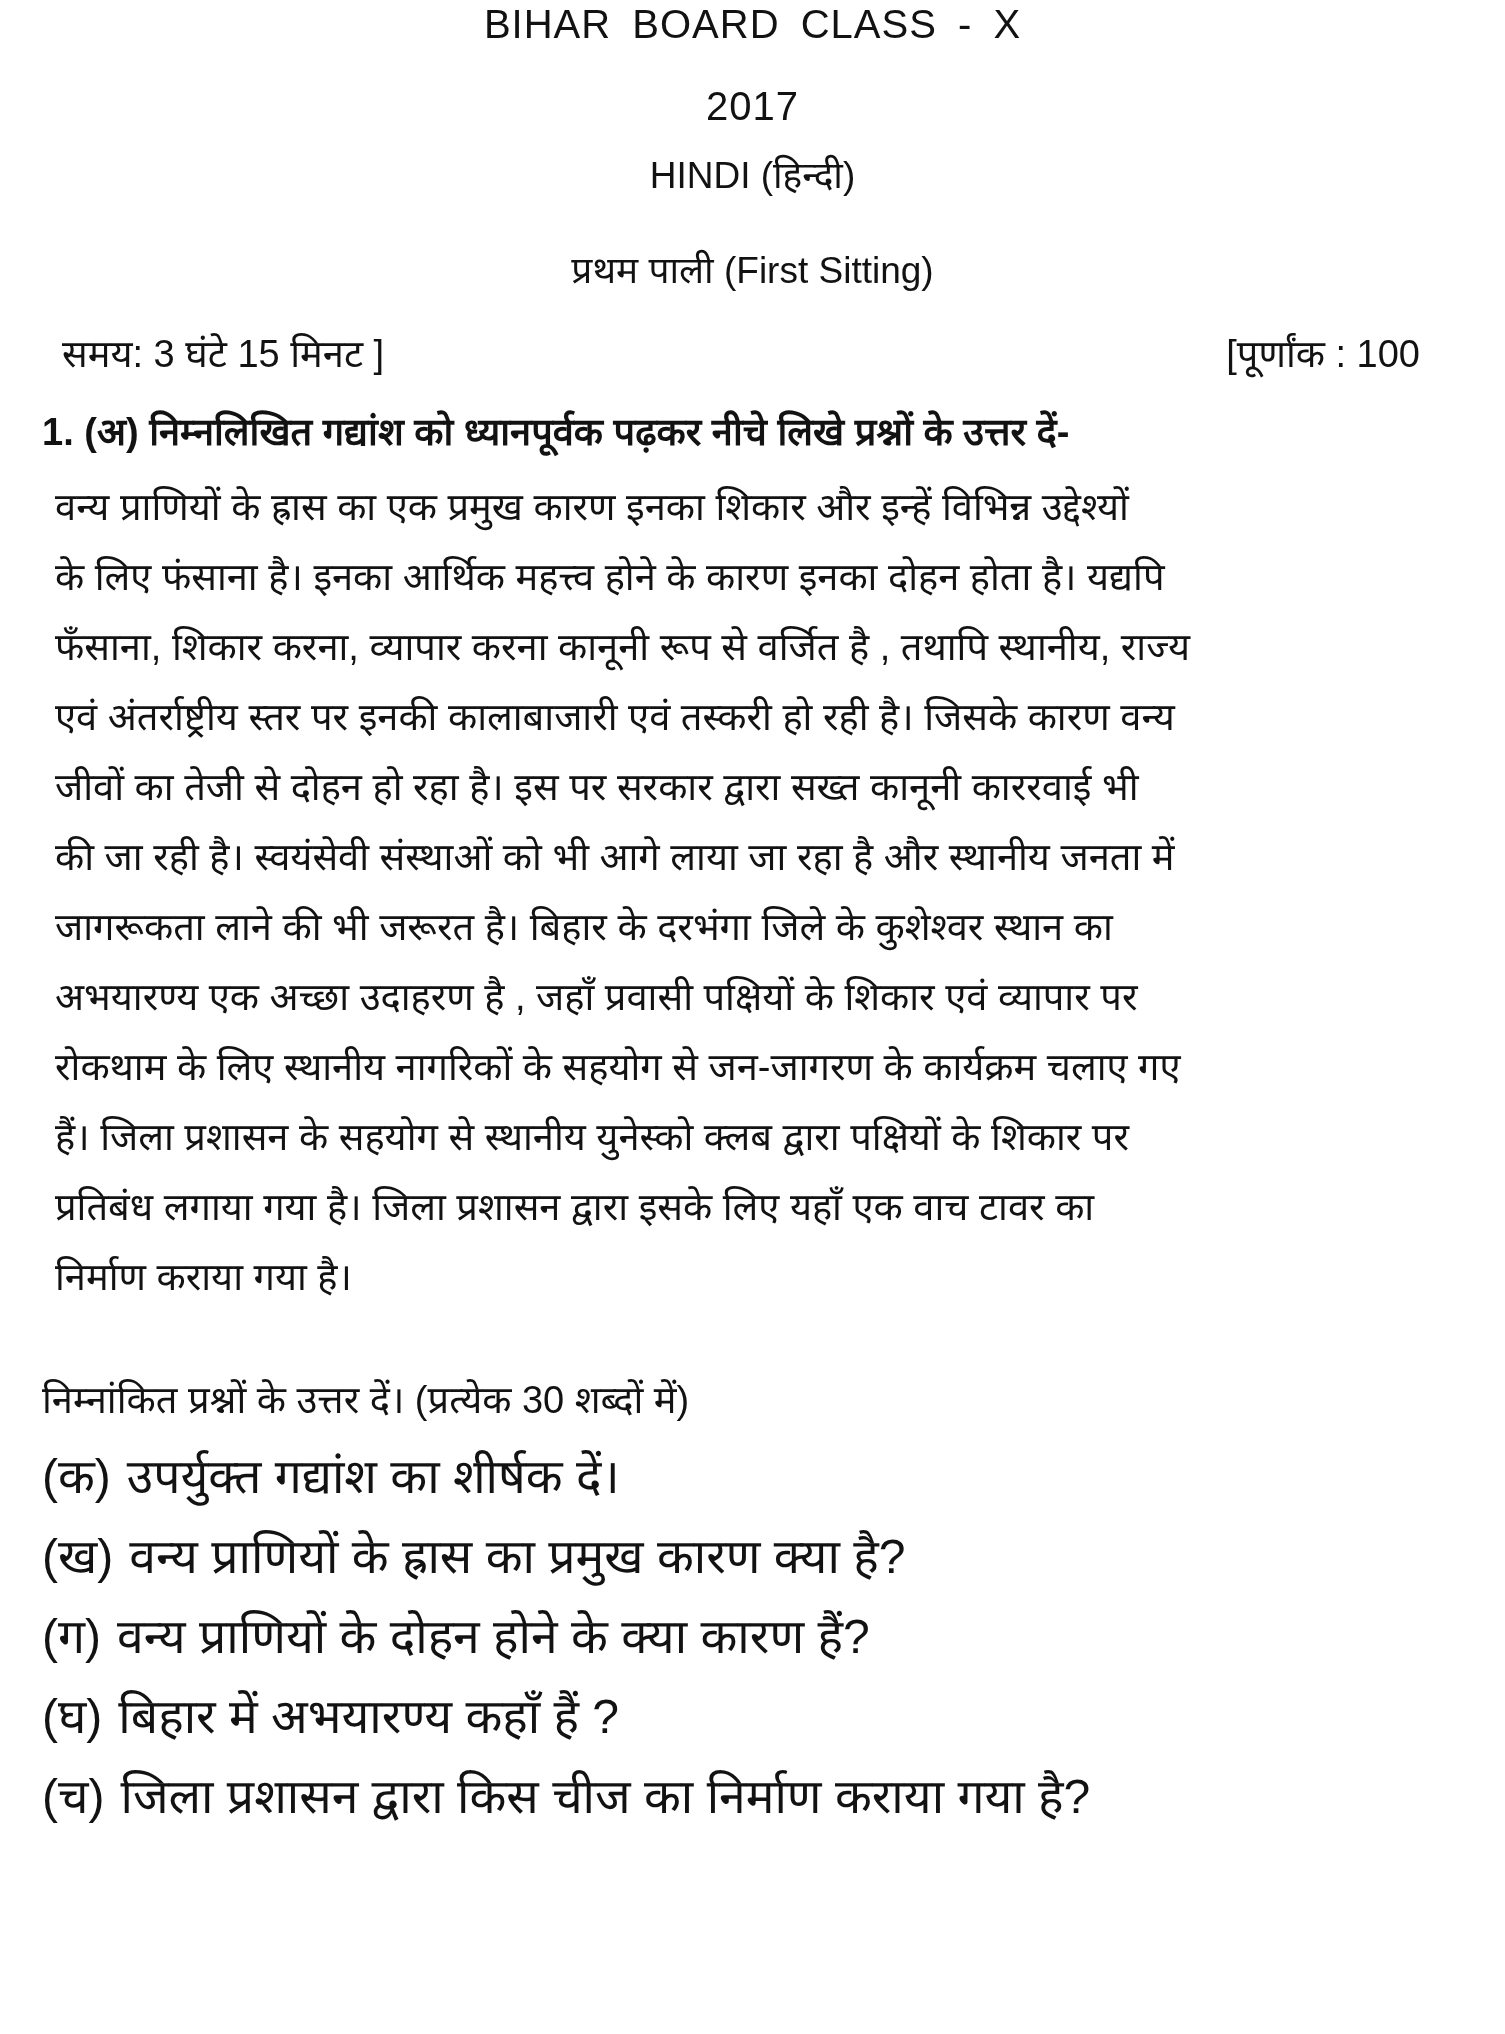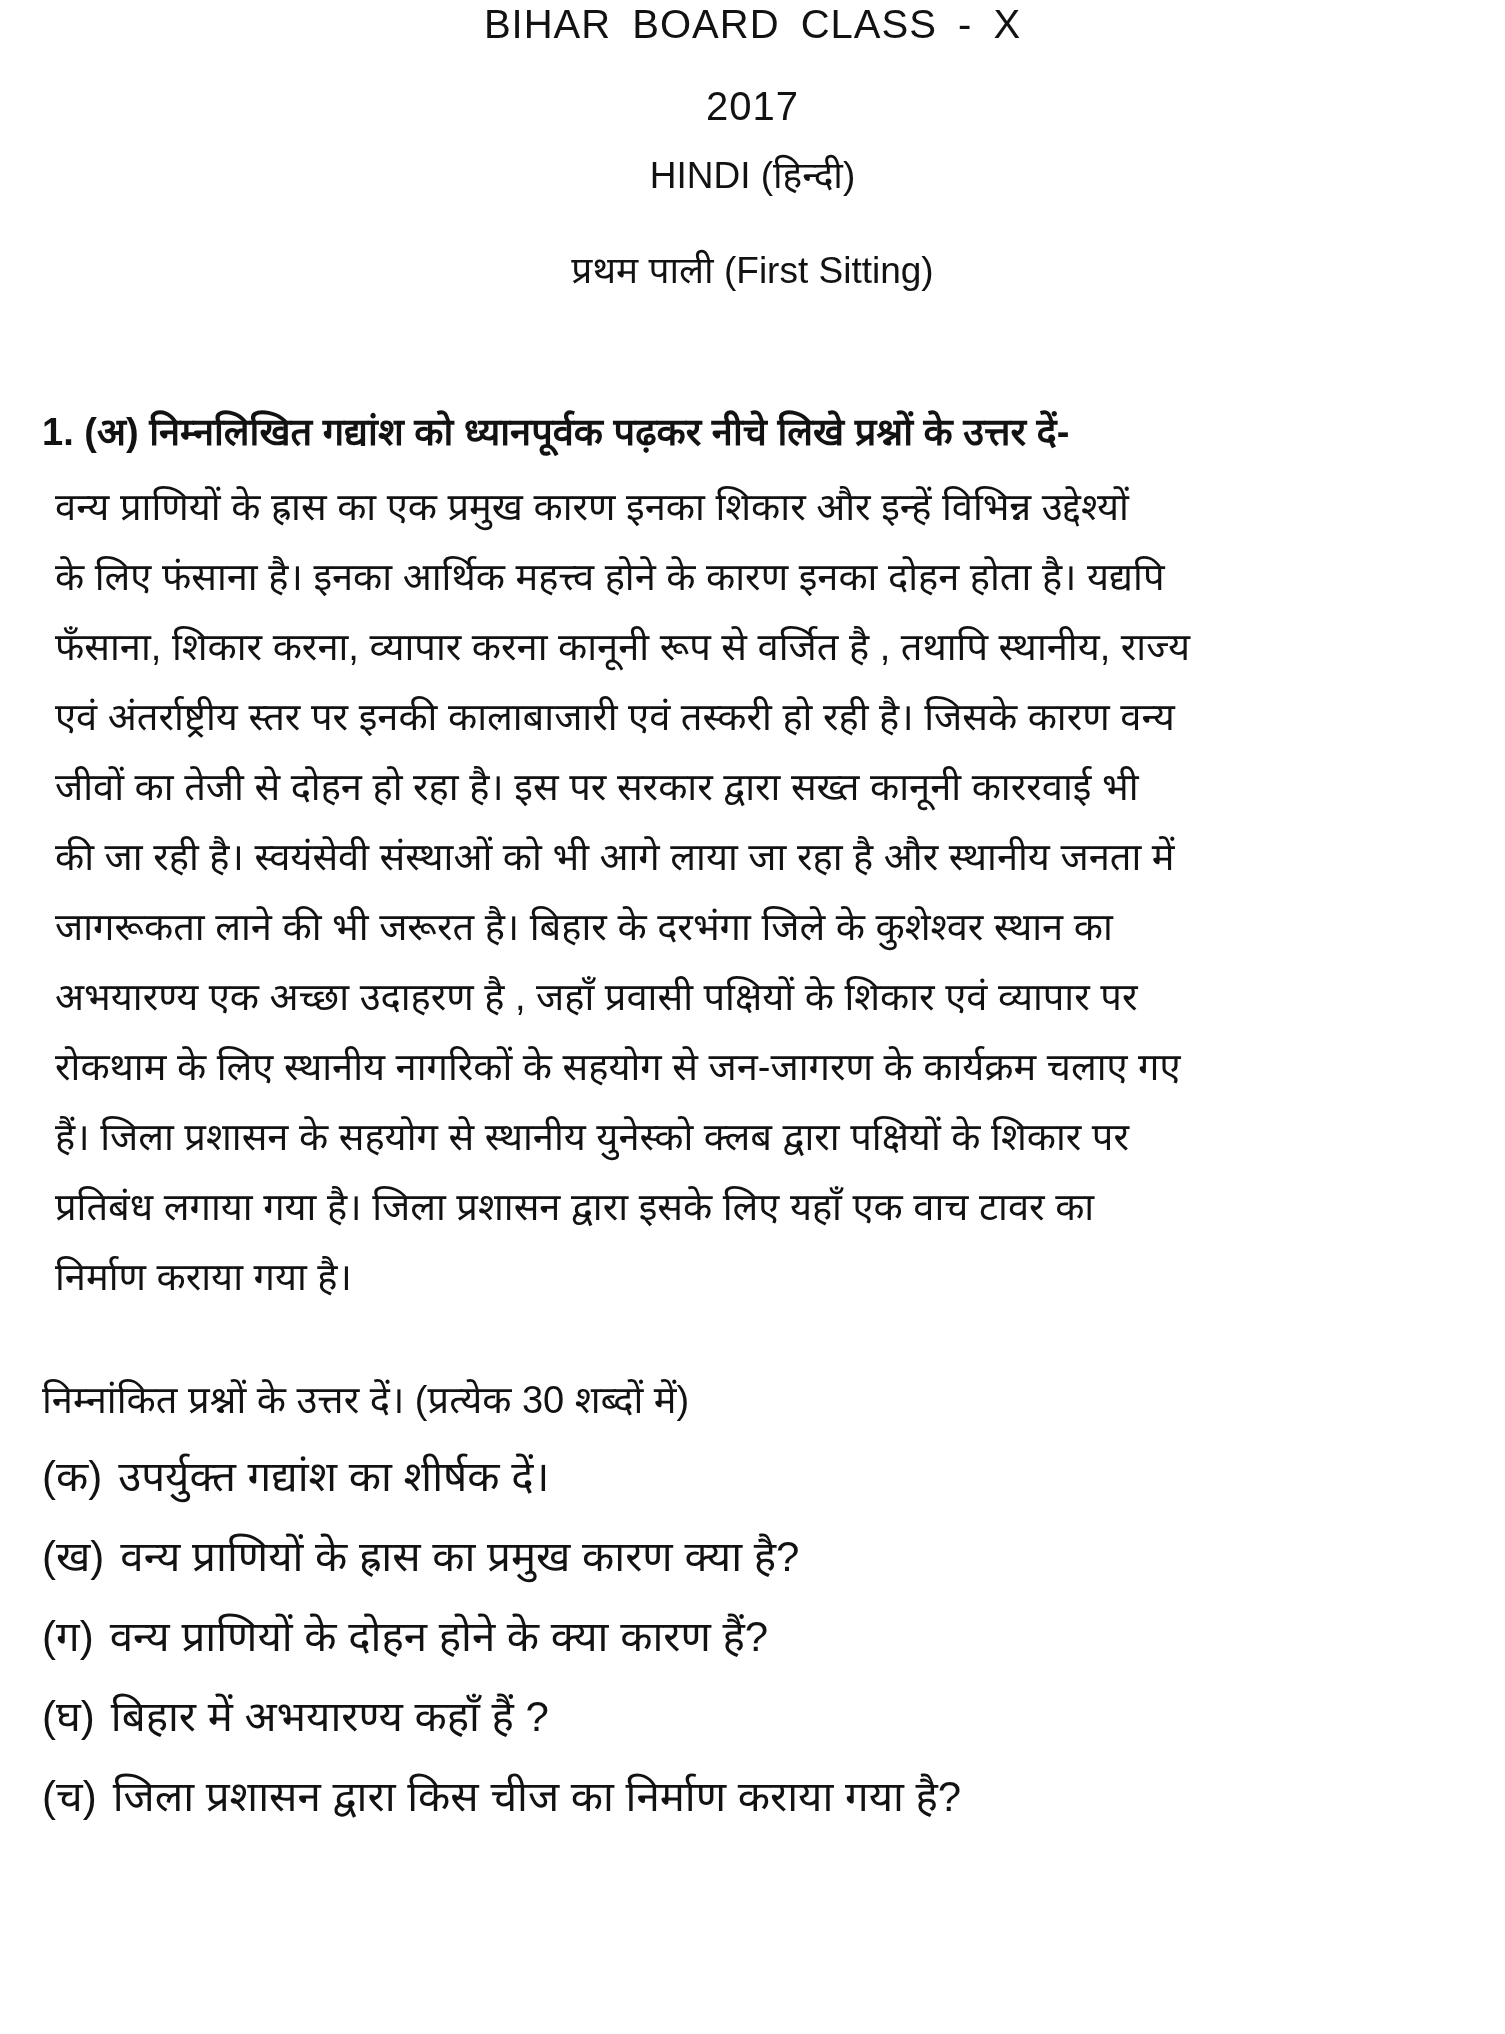"समय: 3 घंटे 15 मिनट" div.meta-row { html: none -> <div> <span>समय: 3 घंटे 15 मिनट ]</span> <span>[पूर्णांक : 100</span> </div> }
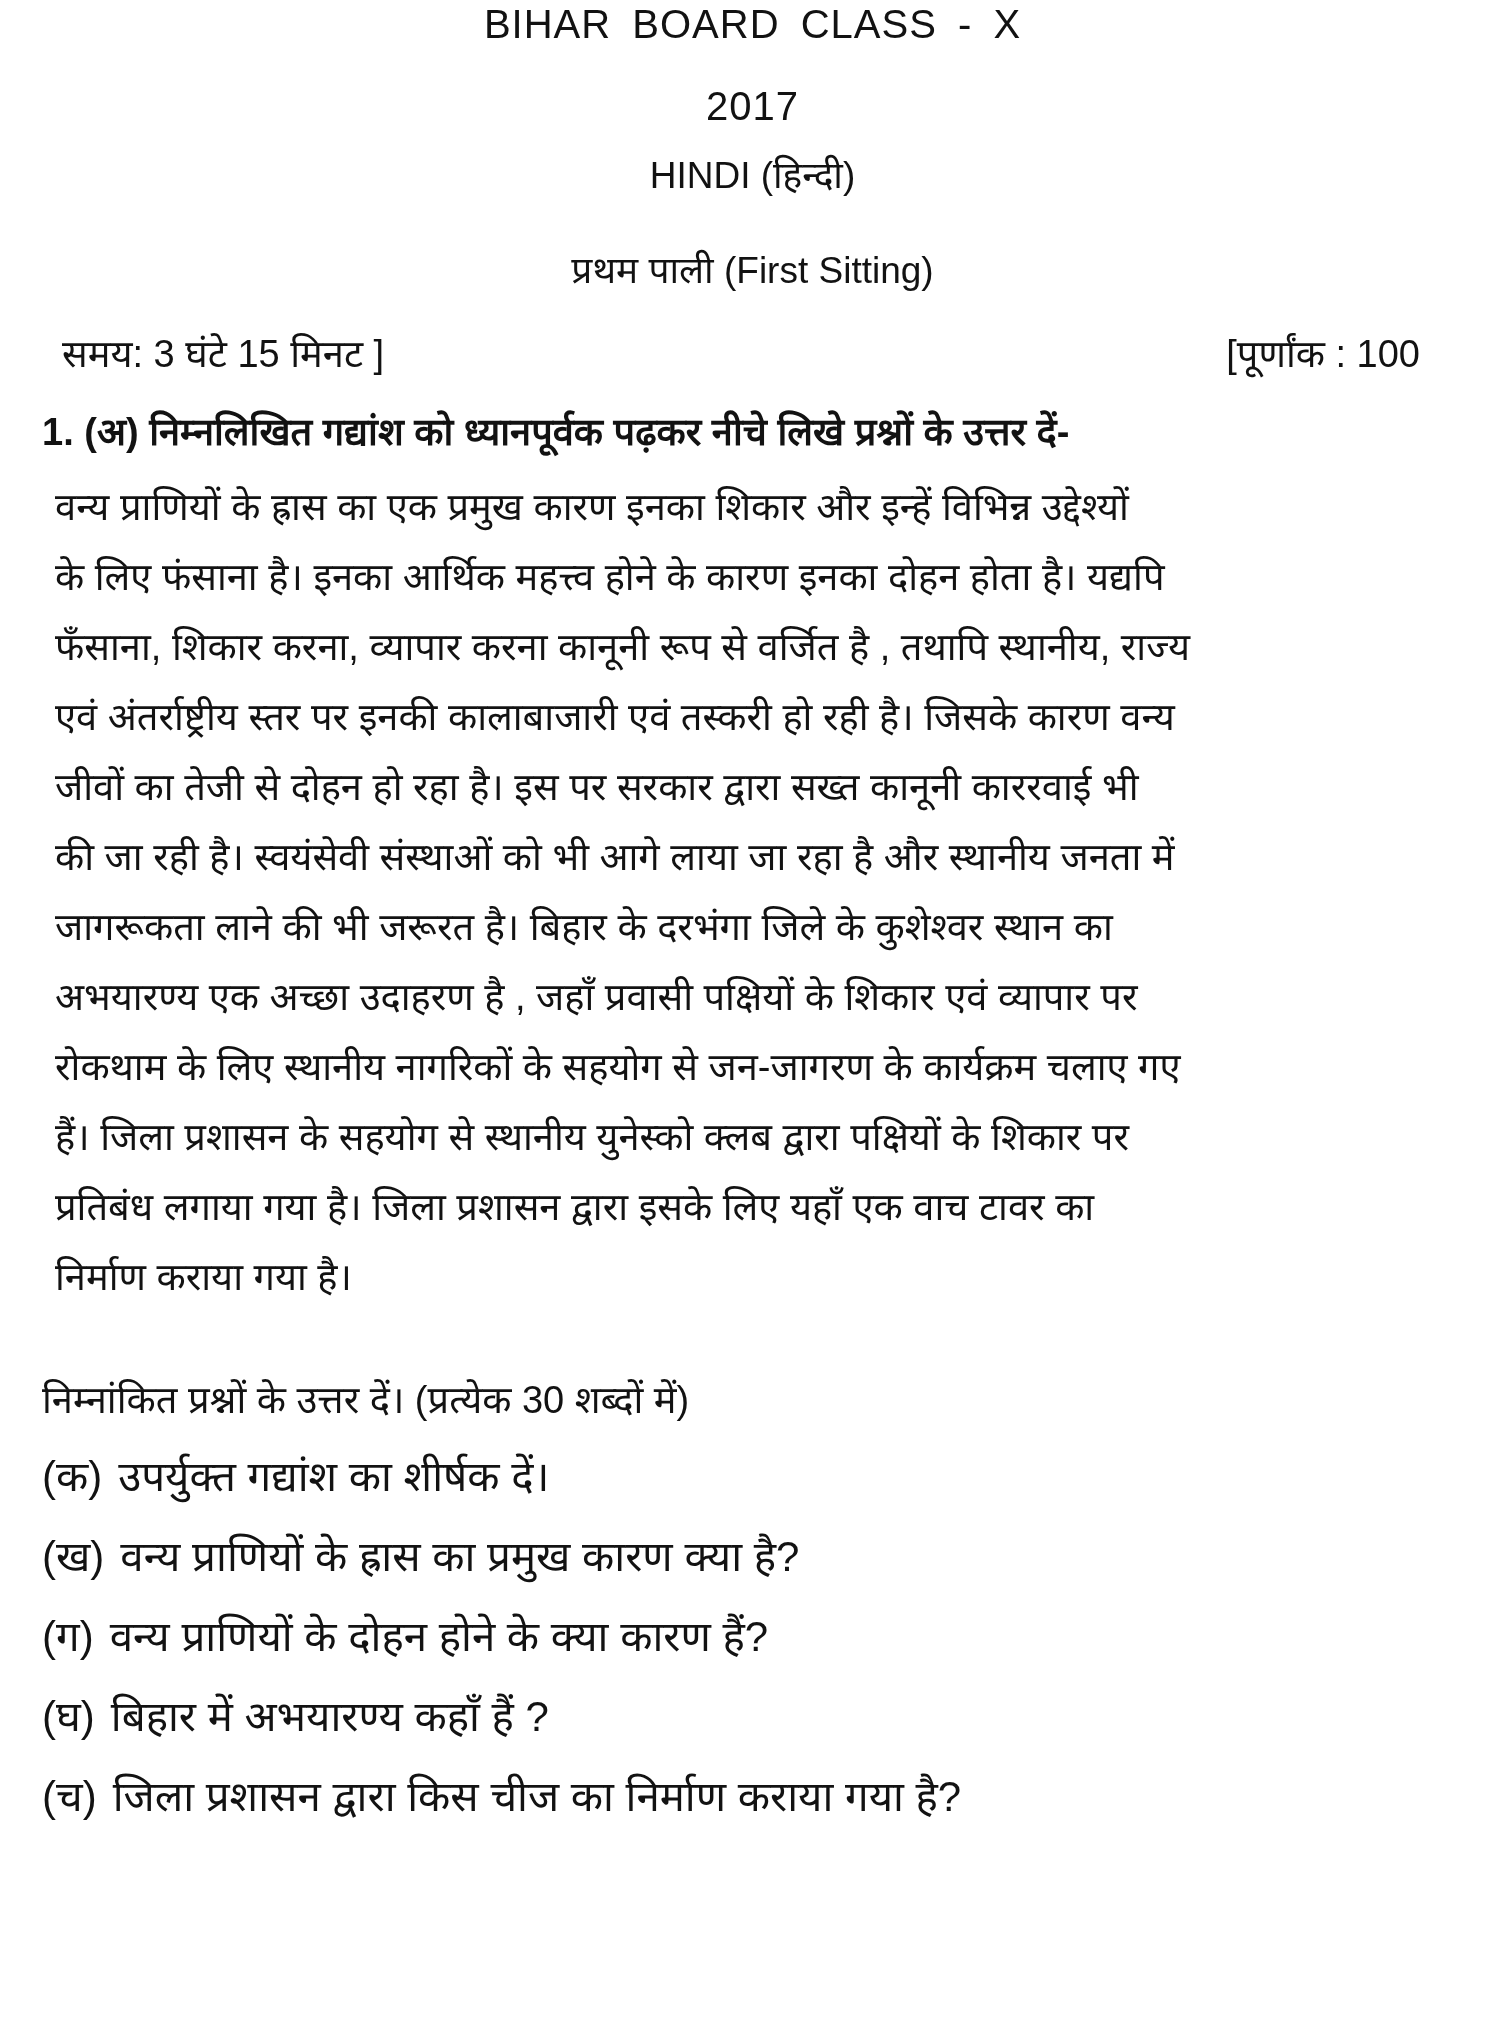"(क) उपर्युक्त गद्यांश का शीर्षक" .qline { font-size: 42px -> 48px }
